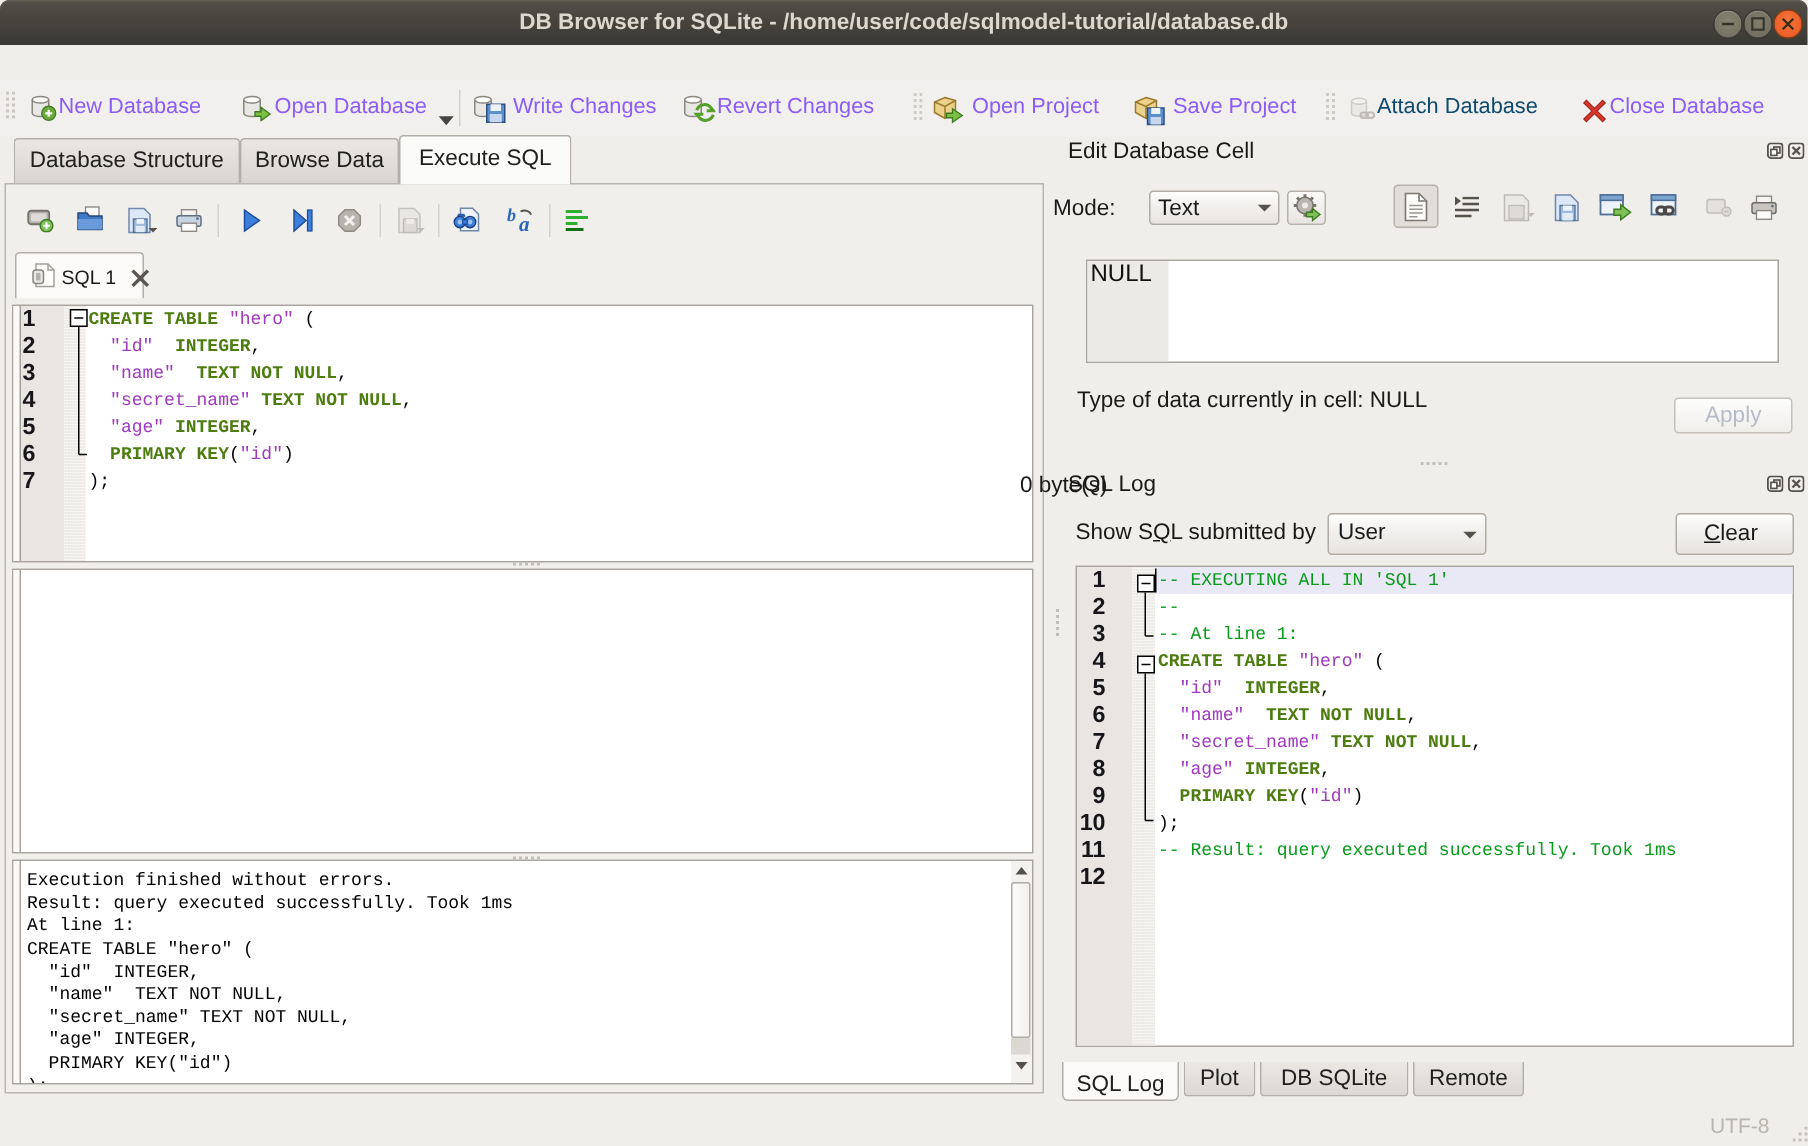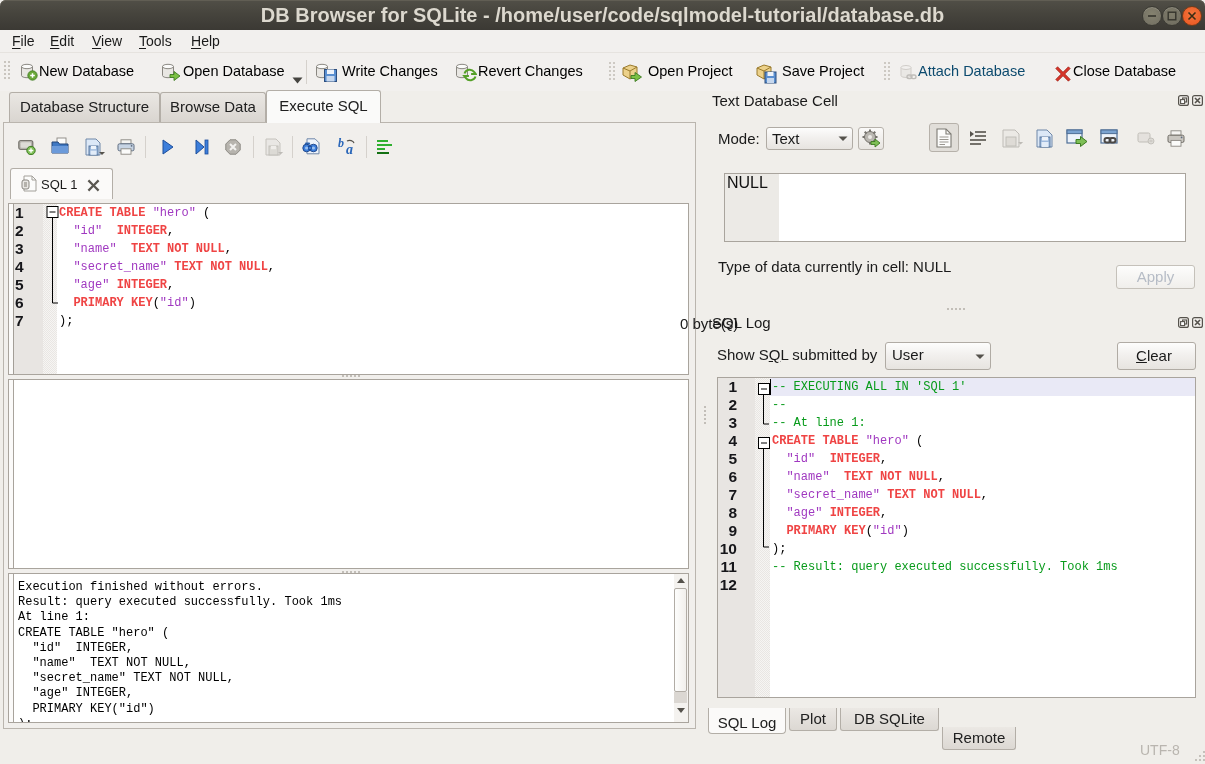"DB Browser for SQLite -" #titletext { font-size: 20px -> 15px }
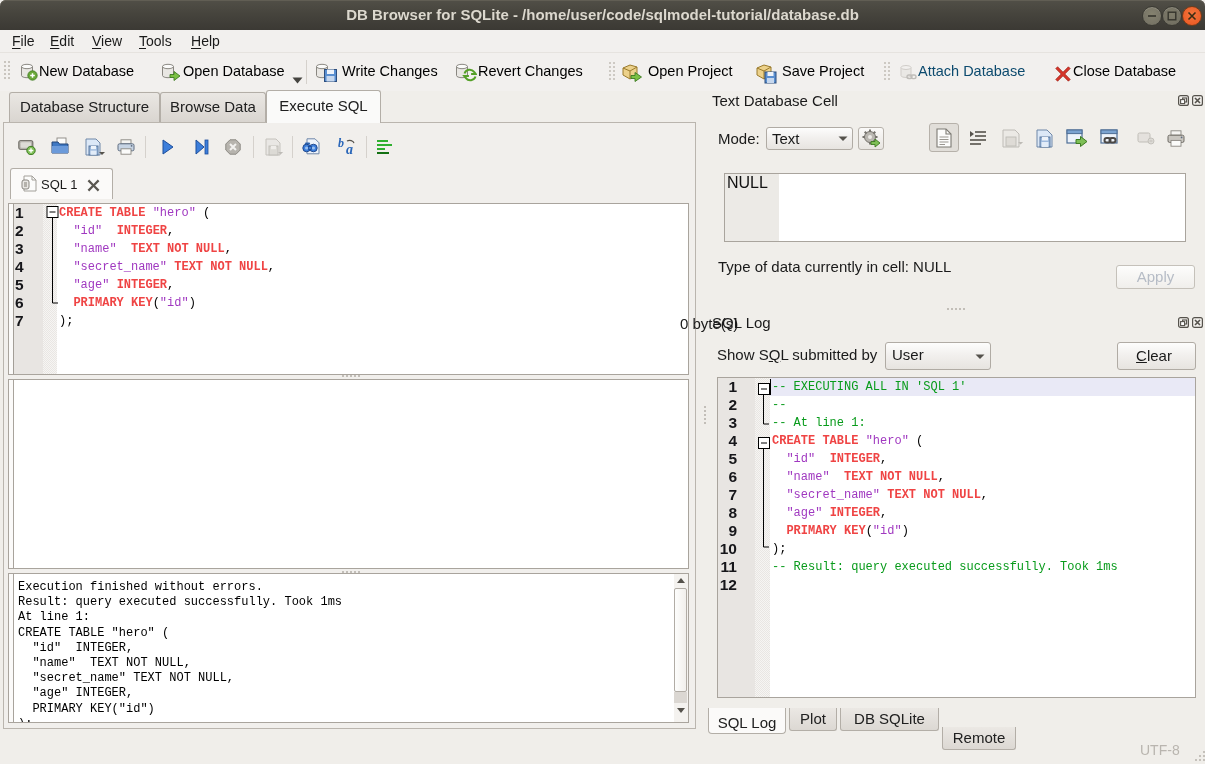"File" div { html: <div> <span><u>F</u>ile</span> <span><u>E</u>dit</span> <span><u>V</u>iew</span> <span><u>T</u>ools</span> <span><u>H</u>elp</span> </div> -> none }
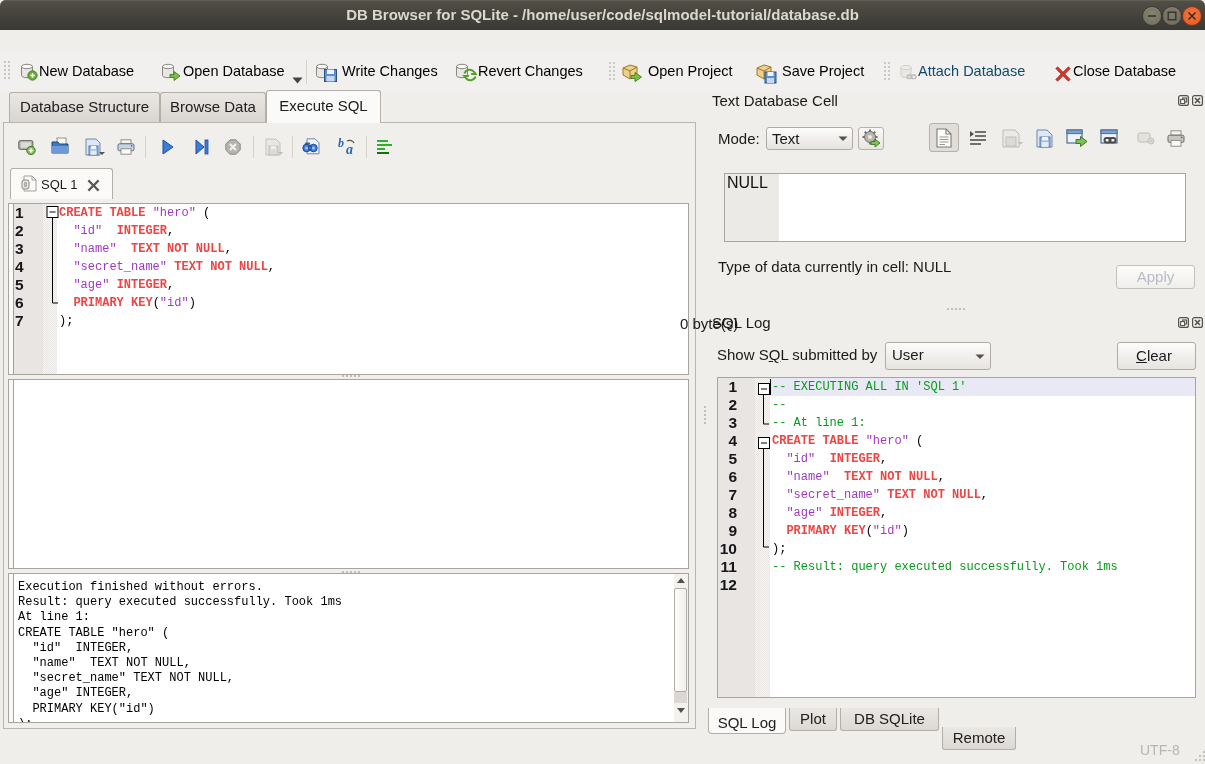"New Database" .tbtext { color: #000000 -> #8b5cf6 }
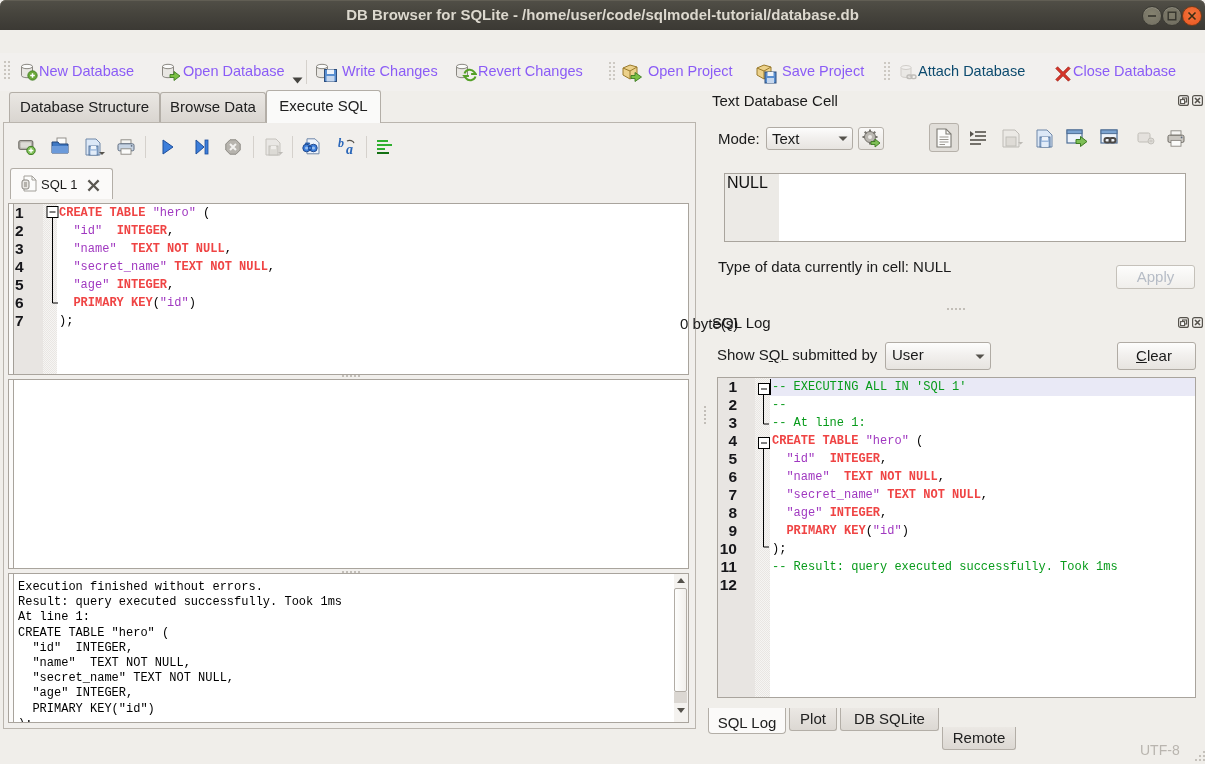"Text Database Cell" div.docktitle { text: Text -> Edit }
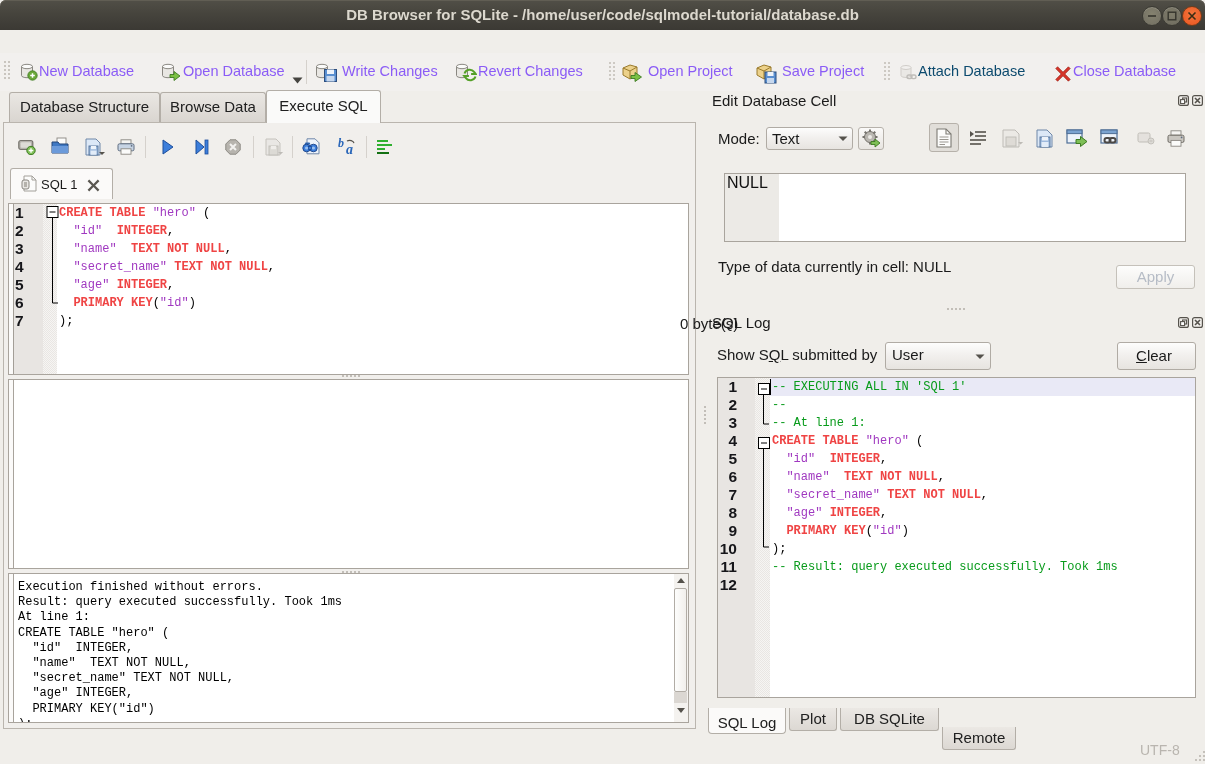"Mode:" div.docktitle { left: 718px -> 702px }
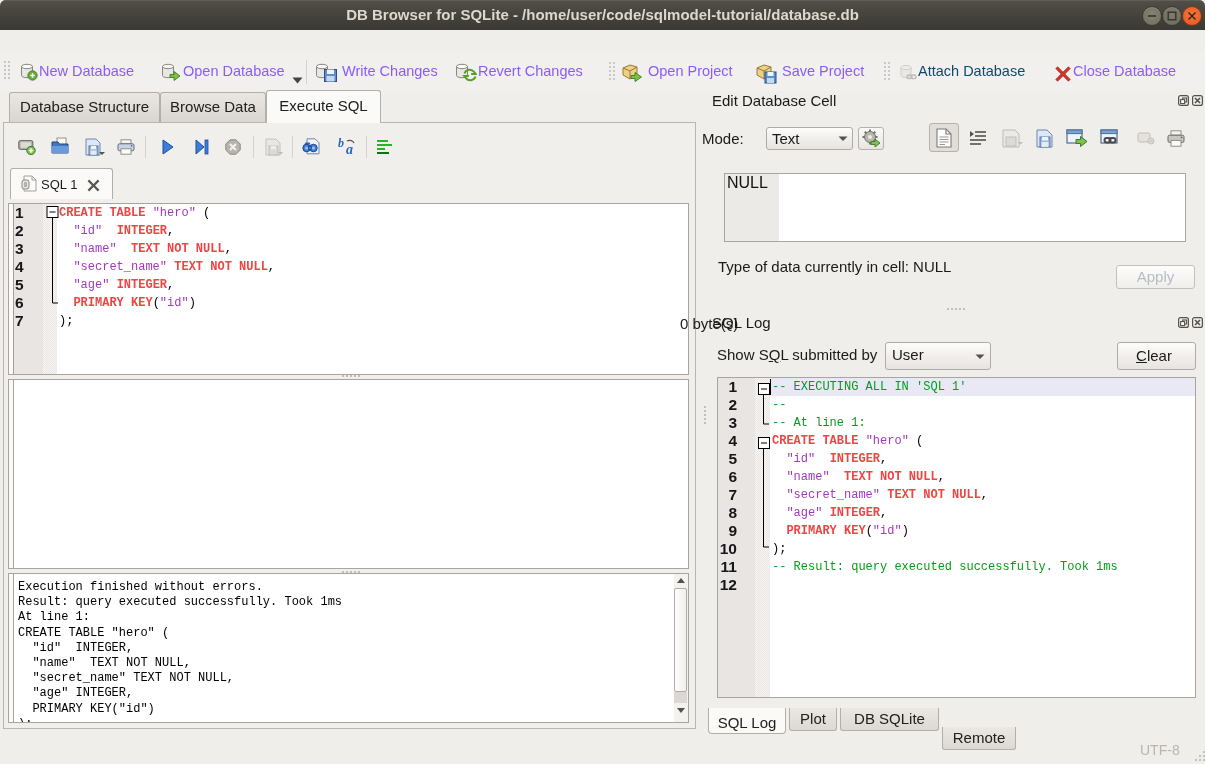"SQL 1" div { width: 103px -> 86px }
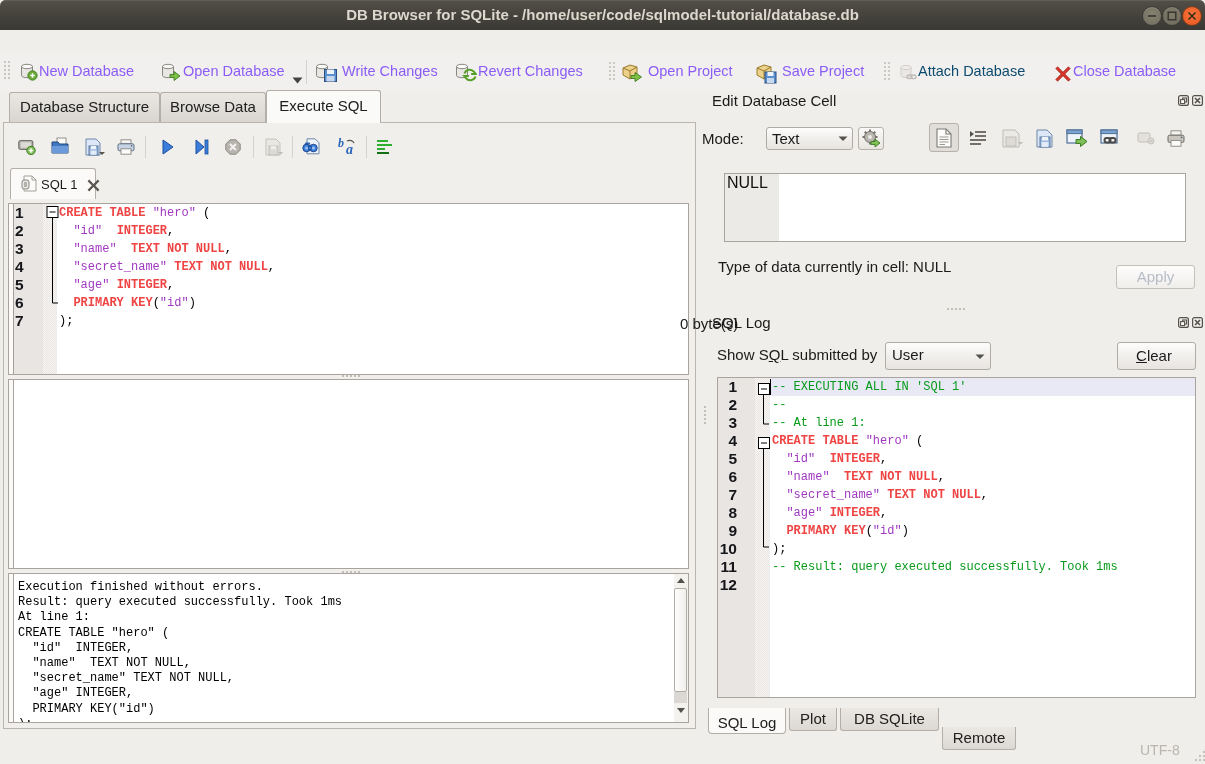"CREATE TABLE" .kw { color: #ef4444 -> #4d7c0f }
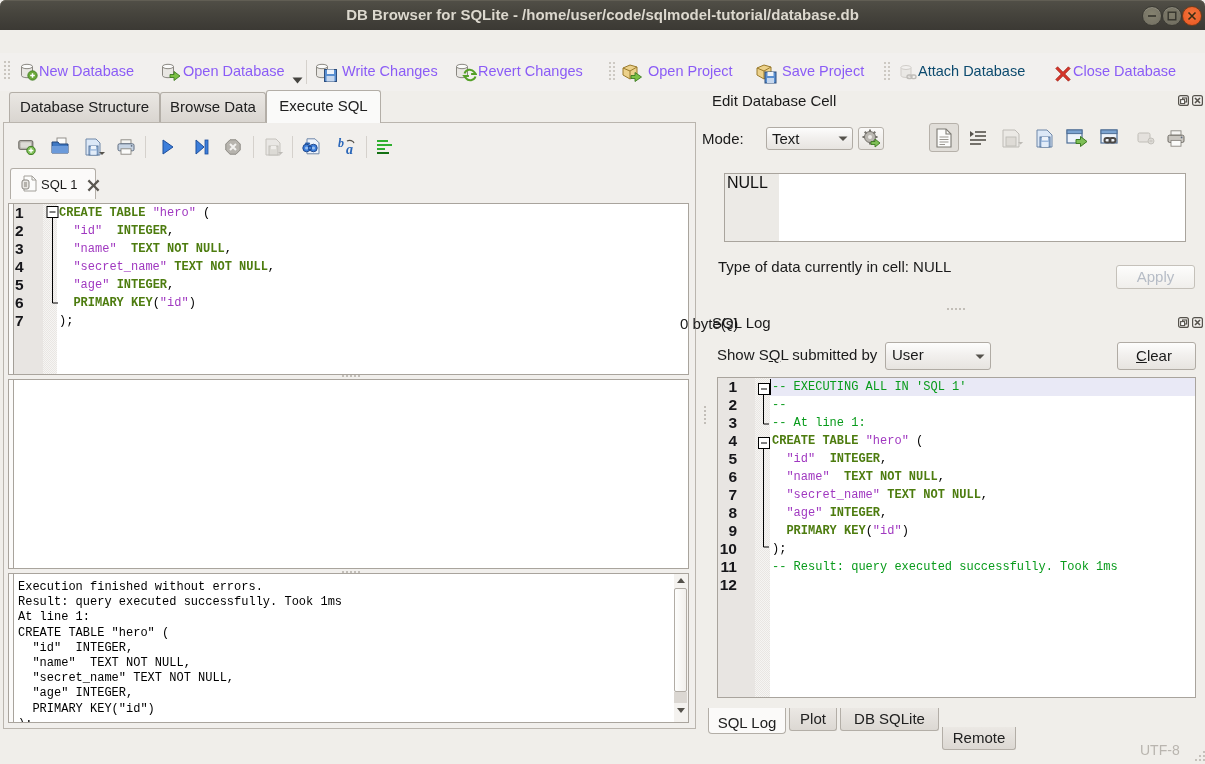"Remote" div.btab { margin-top: 19px -> none }
